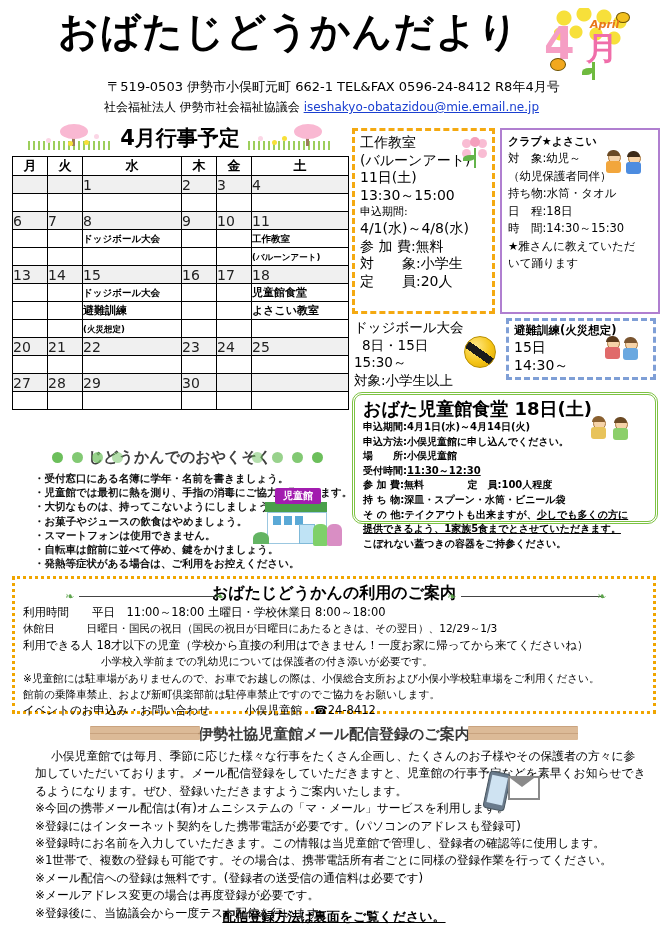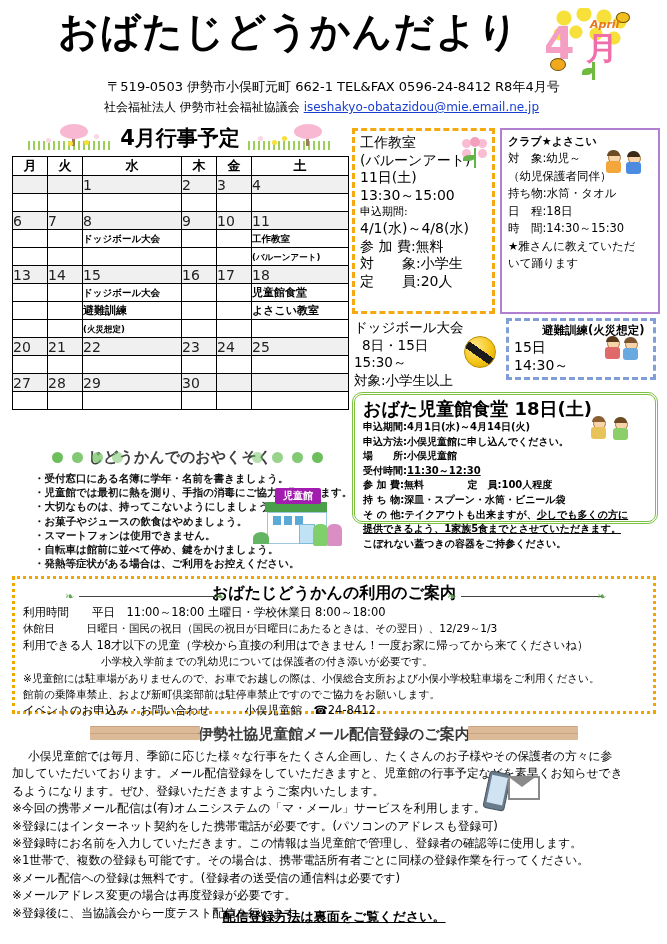"避難訓練(火災想定)" .box-hinan .h1 { margin-left: 28px -> none }
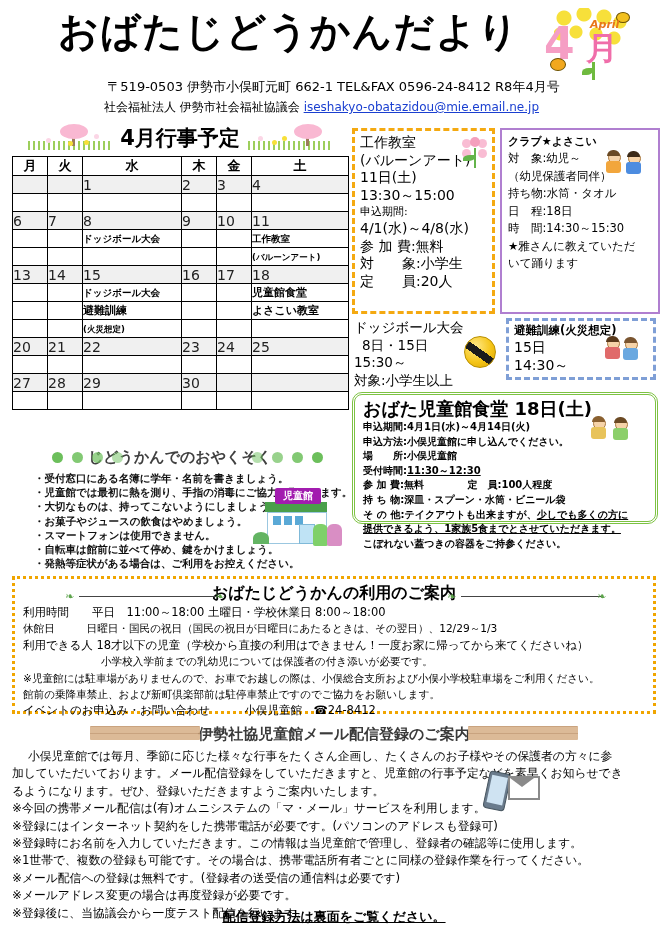"小俣児童館では毎月、季節に応じた様々な行事をたくさん企画し、たくさんのお子様やそ" .mail-body div { margin-left: none -> 23px }
